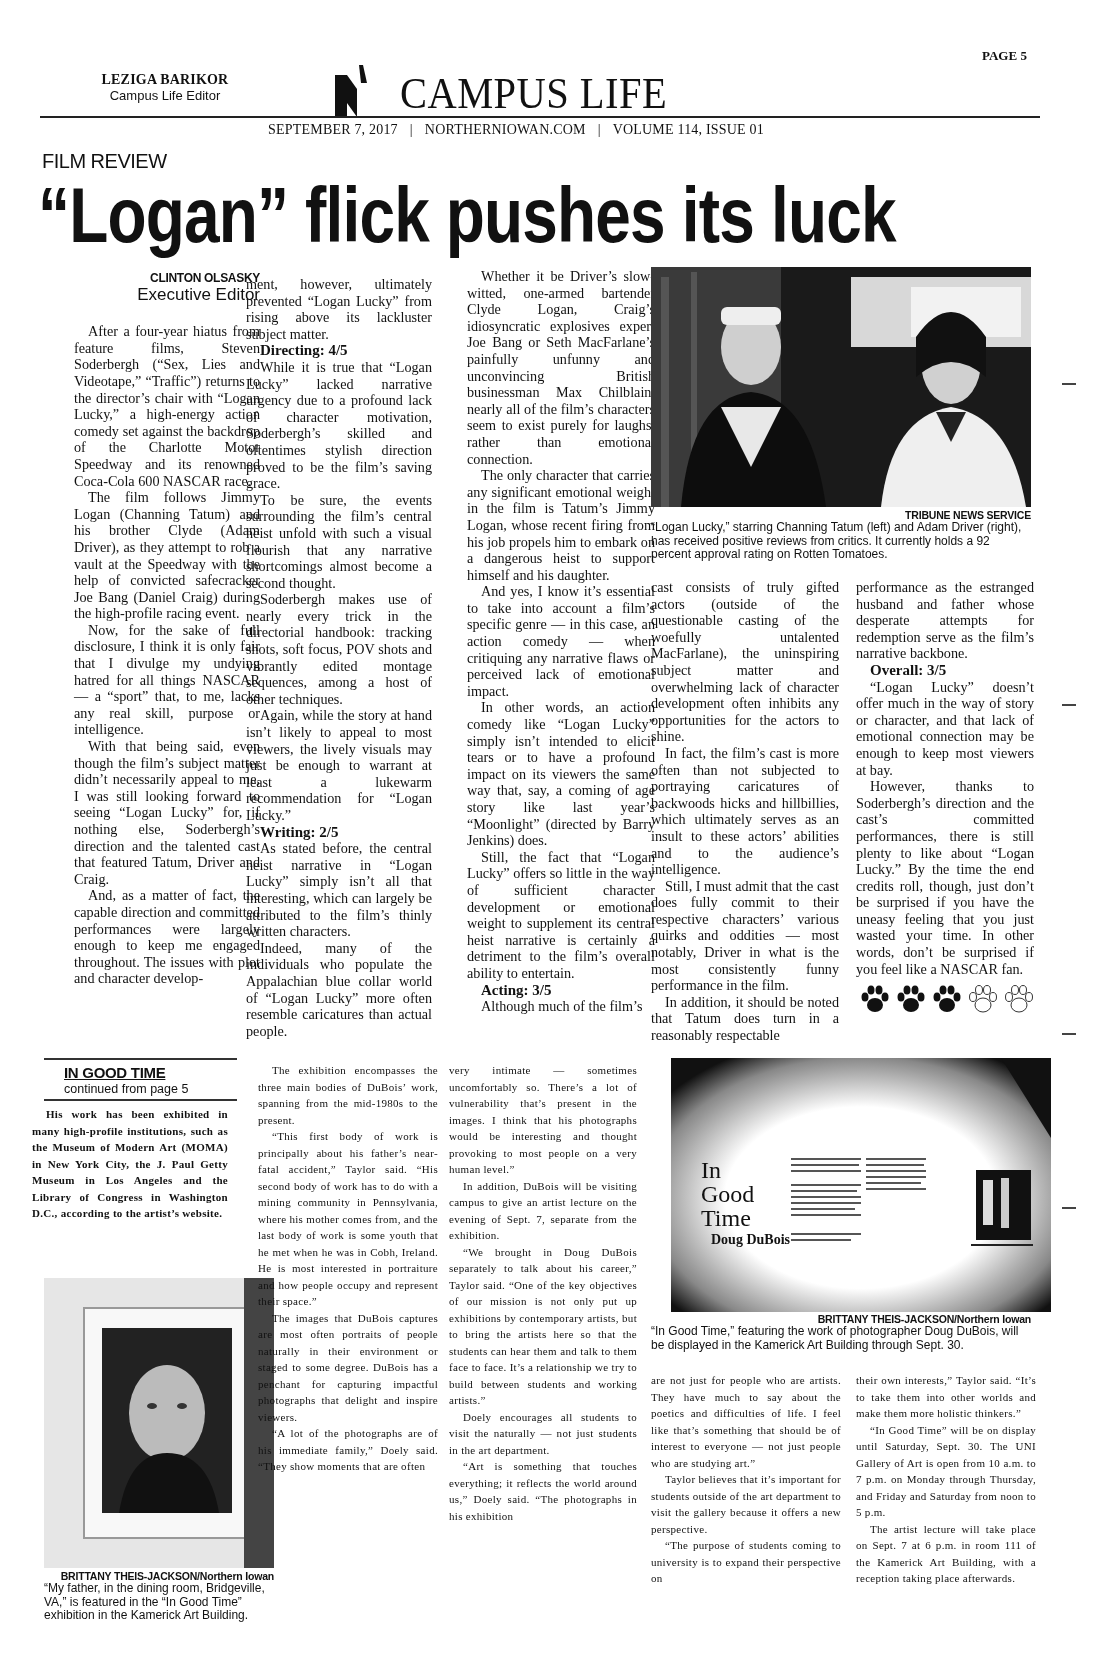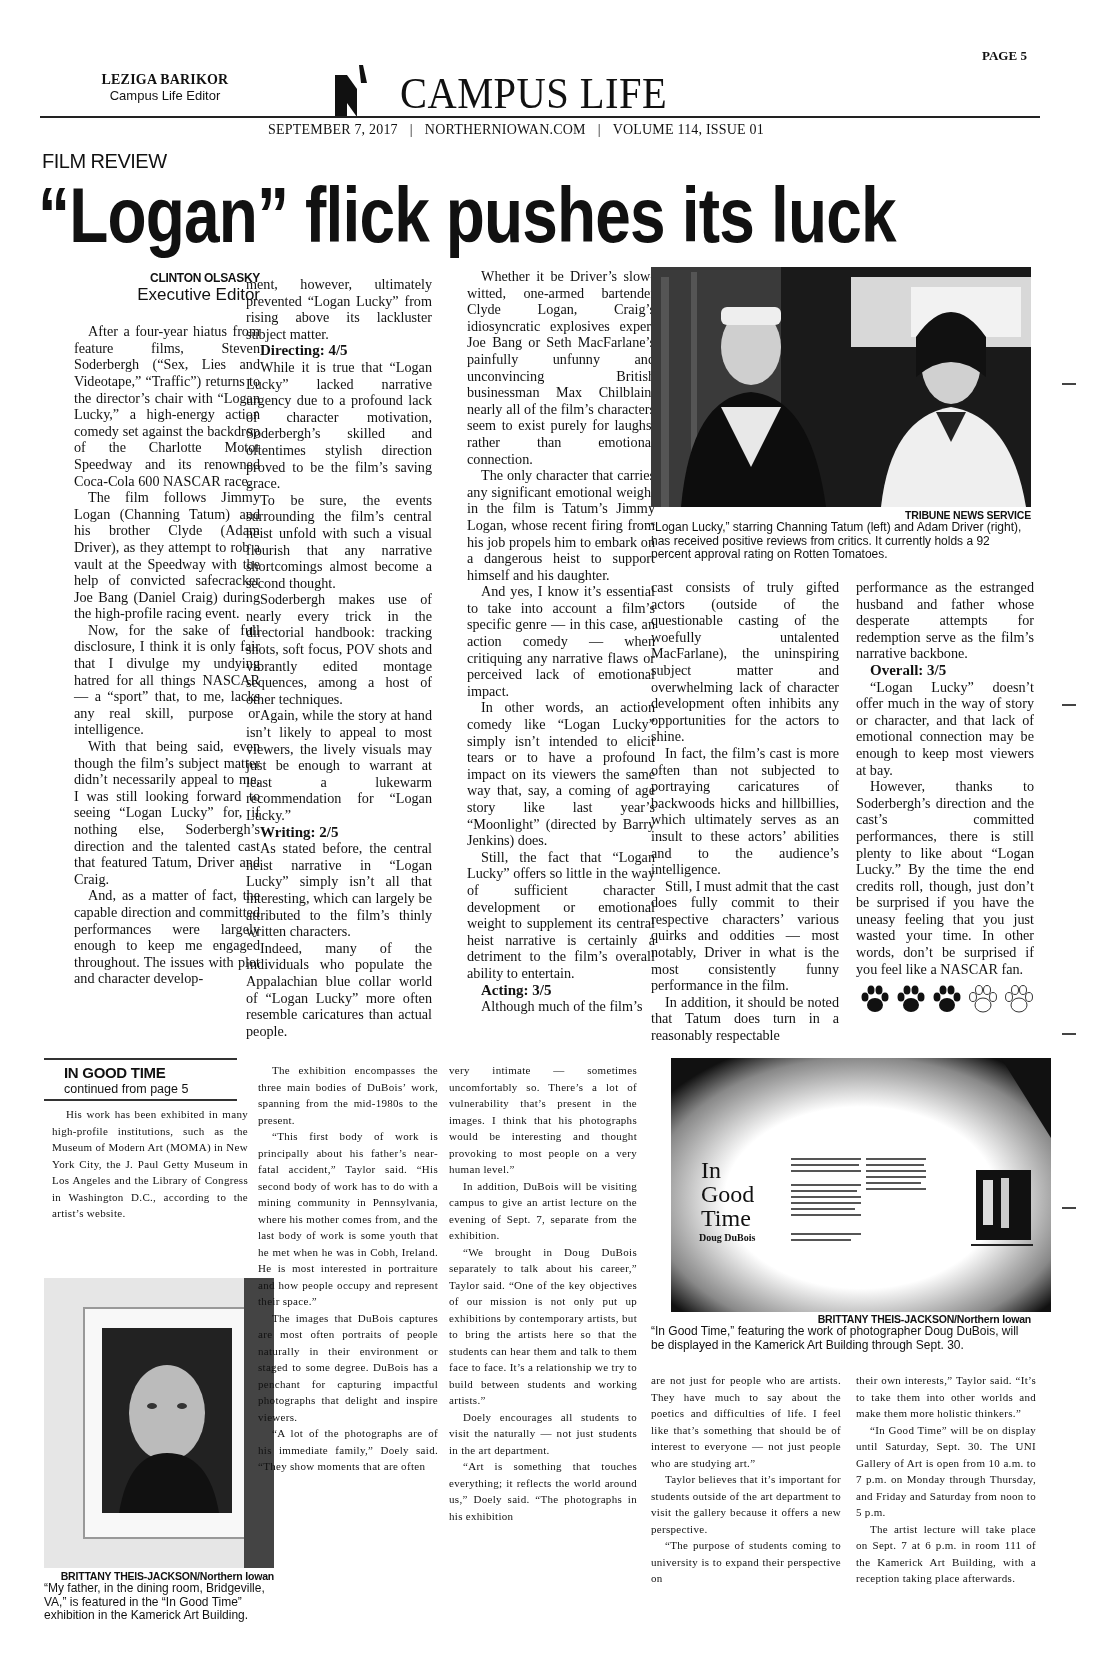"IN GOOD TIME" .igt-title { text-decoration: none -> underline }
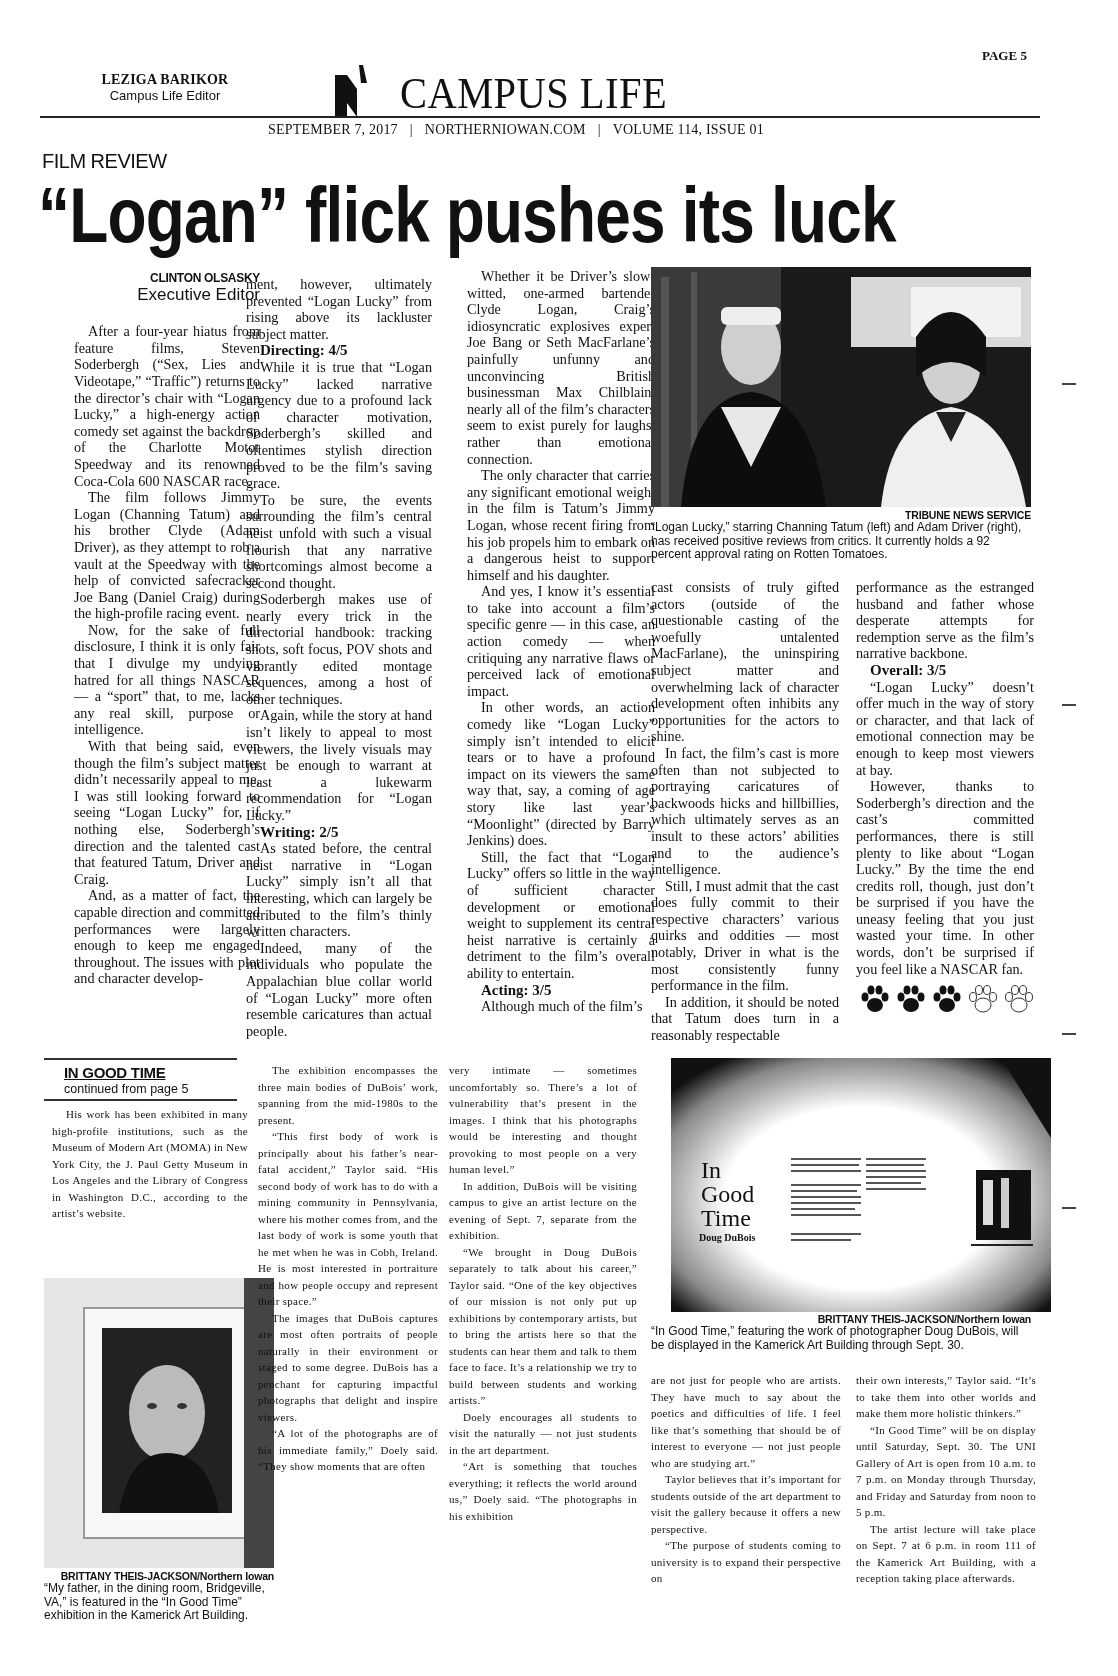"His work has been exhibited" div.col { font-weight: none -> bold; left: 52px -> 32px }
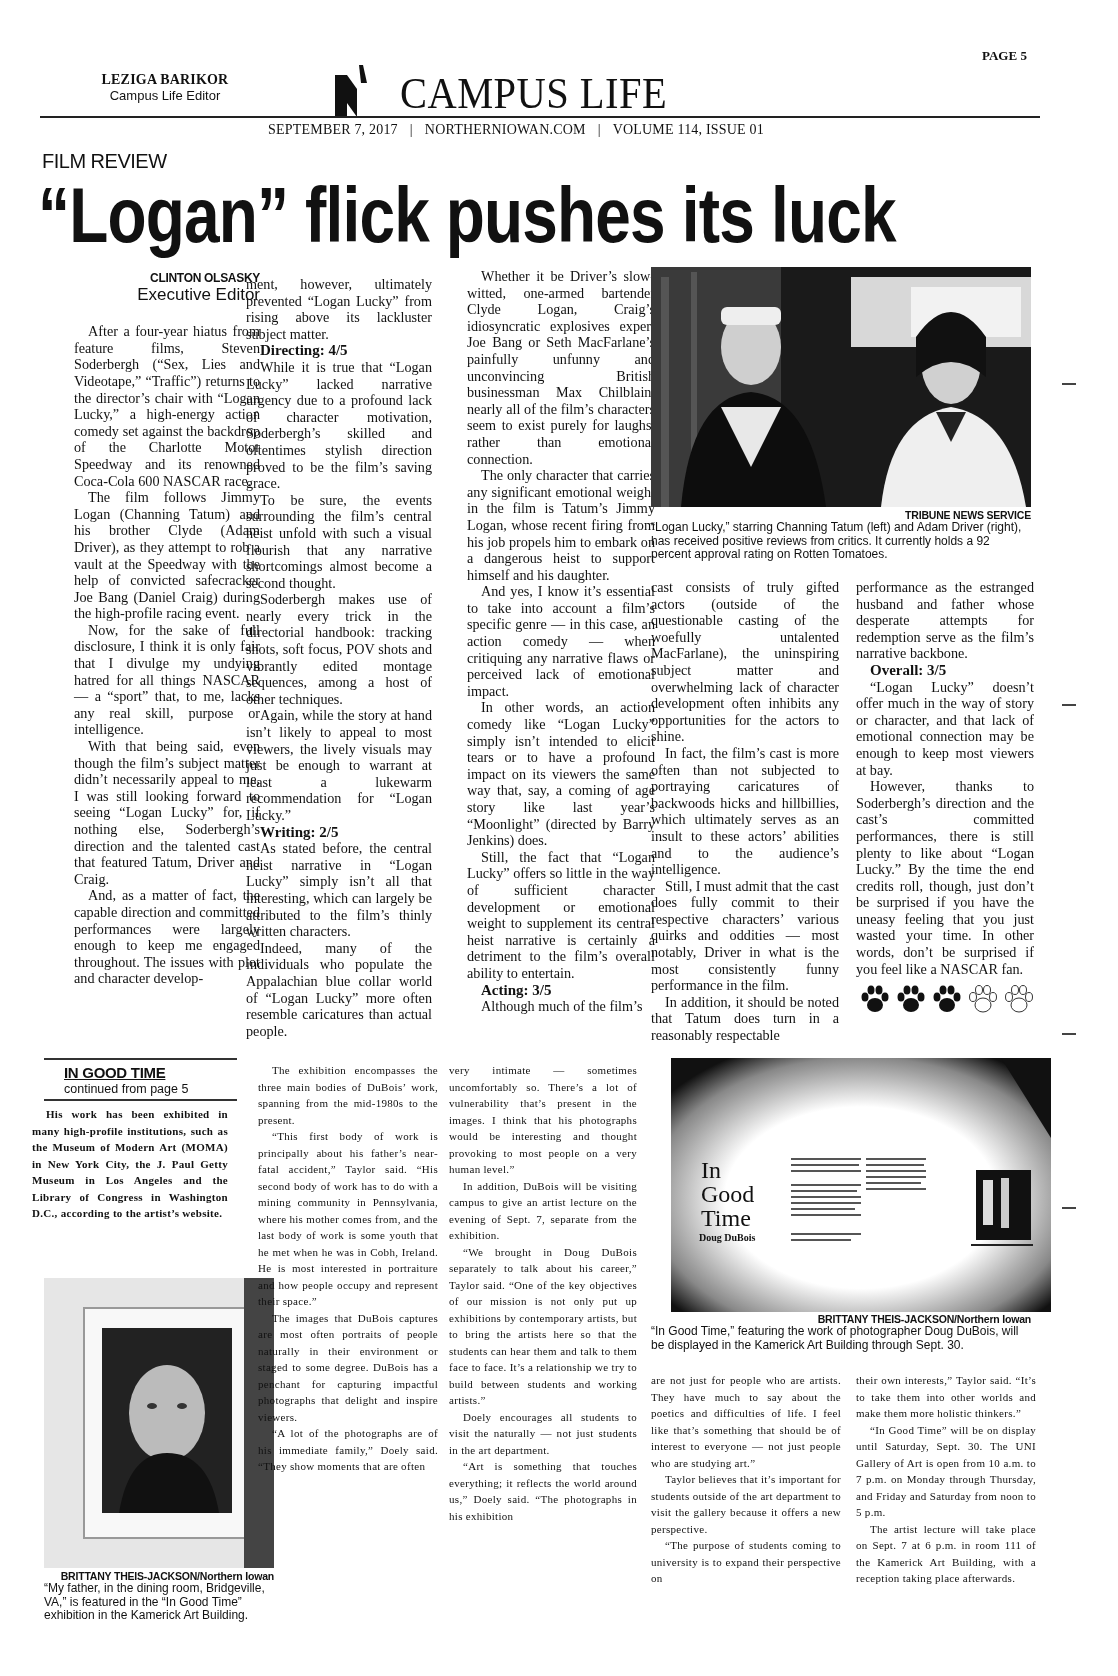"Doug DuBois" div.abs { font-size: 10px -> 14px; left: 48px -> 60px }
